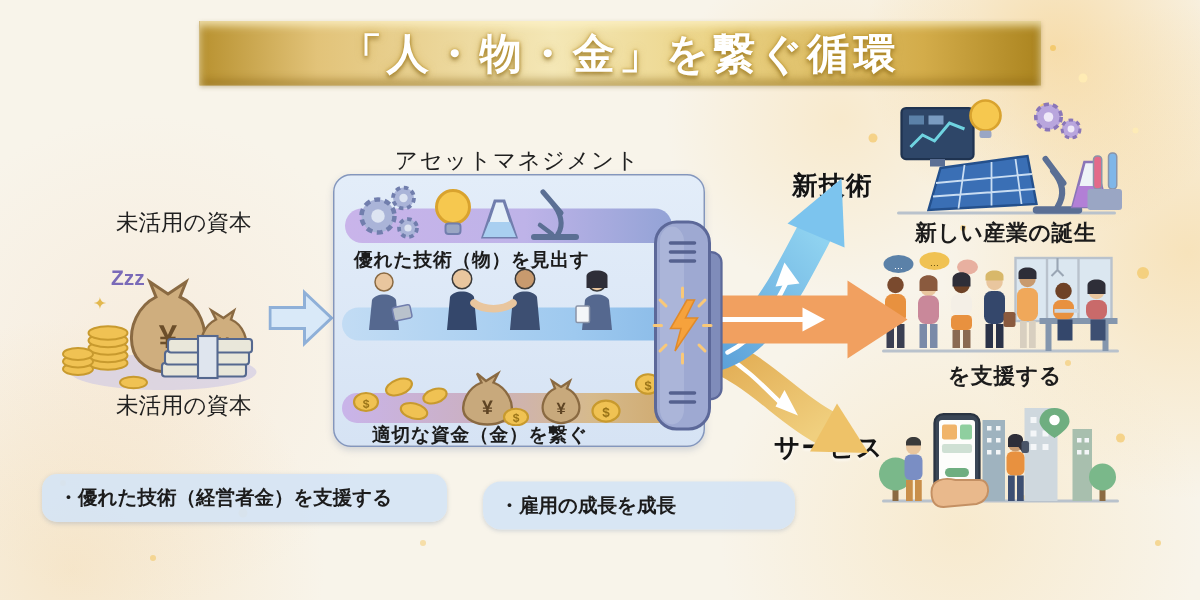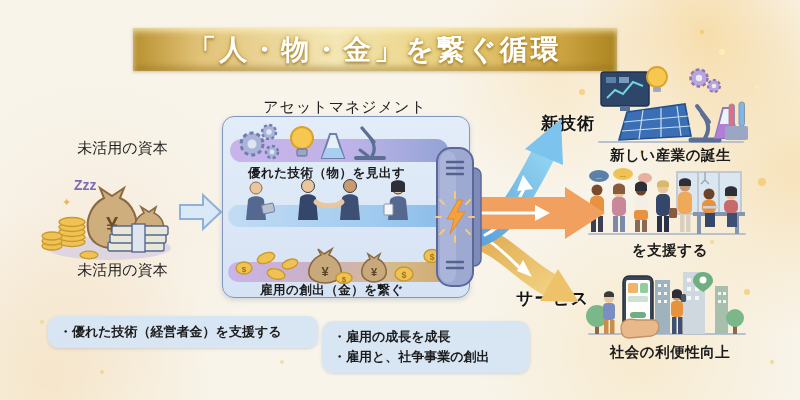"「人・物・金」を繋ぐ循環" .banner { top: 28px -> 14px; width: 484px -> 561px }
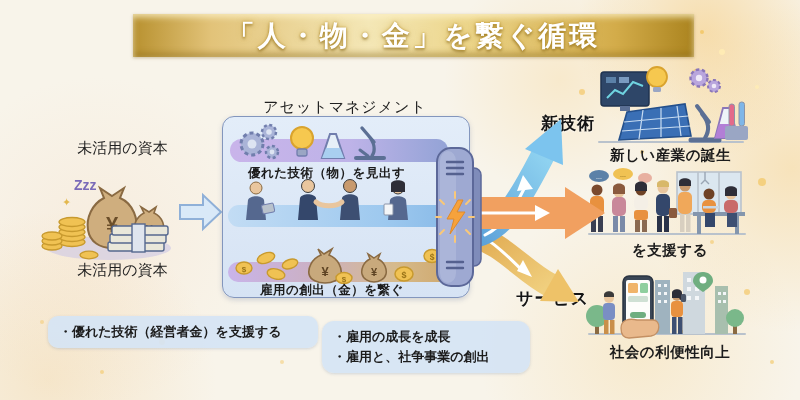"新技術" div.out-label { margin-left: 13px -> none }
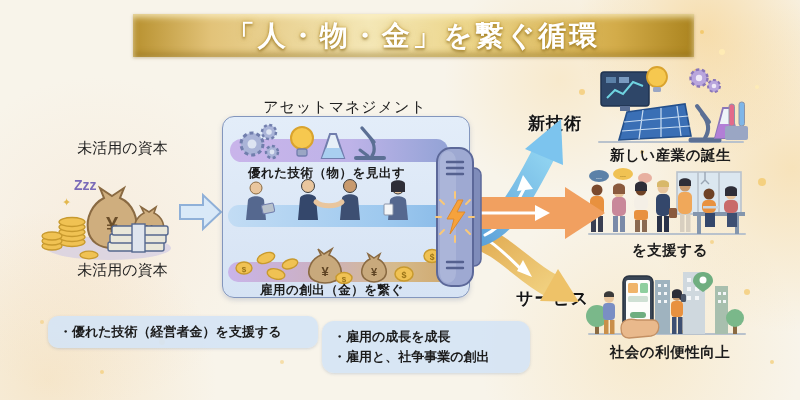"優れた技術（物）を見出す" .band-label { margin-left: 12px -> none }
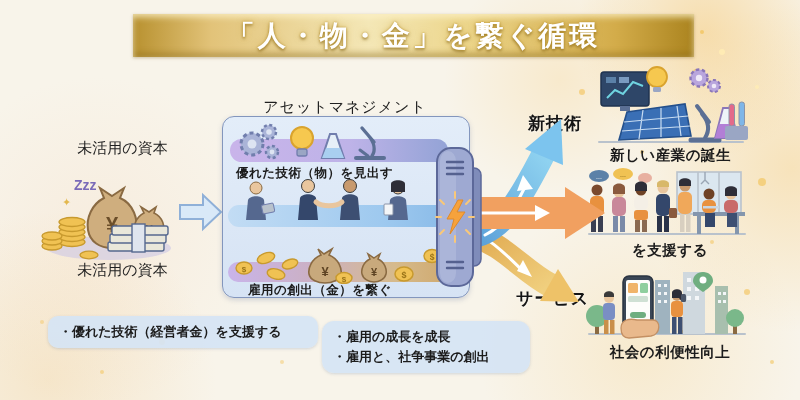"雇用の創出（金）を繋ぐ" div.band-label { text: 雇用の創出 -> 適切な資金 }
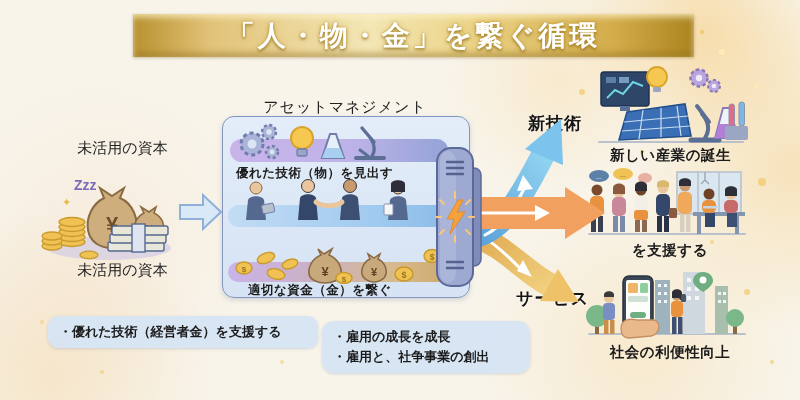"・優れた技術（経営者金）を支援する" div.note-box { left: 48px -> 28px }
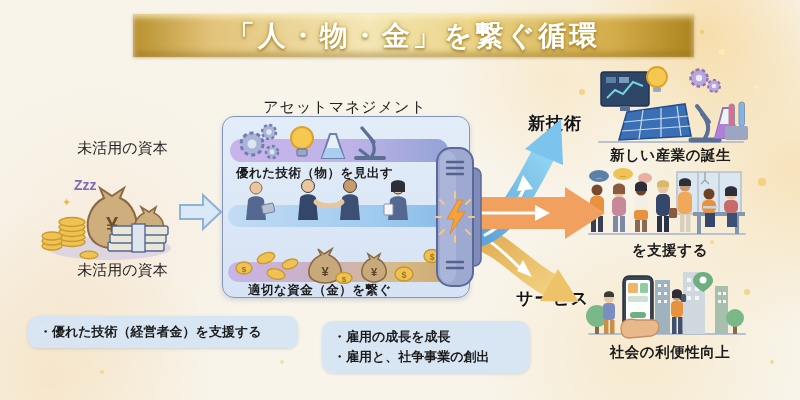"・雇用と、社争事業の創出" div.note-line { html: <div>・雇用と、社争事業の創出</div> -> none }
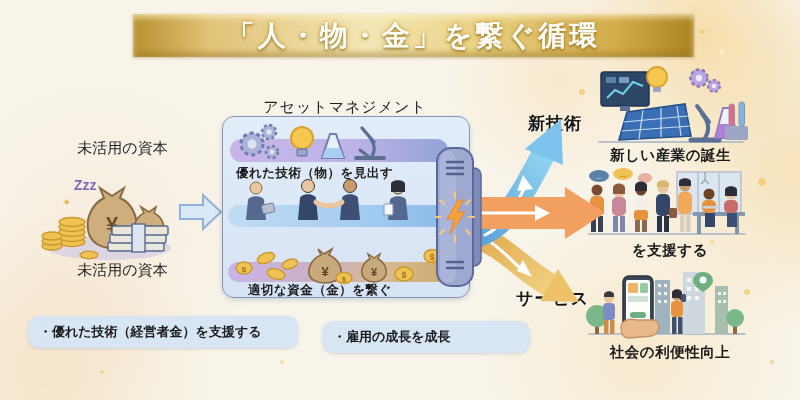"社会の利便性向上" div.caption { html: <div>社会の利便性向上</div> -> none }
